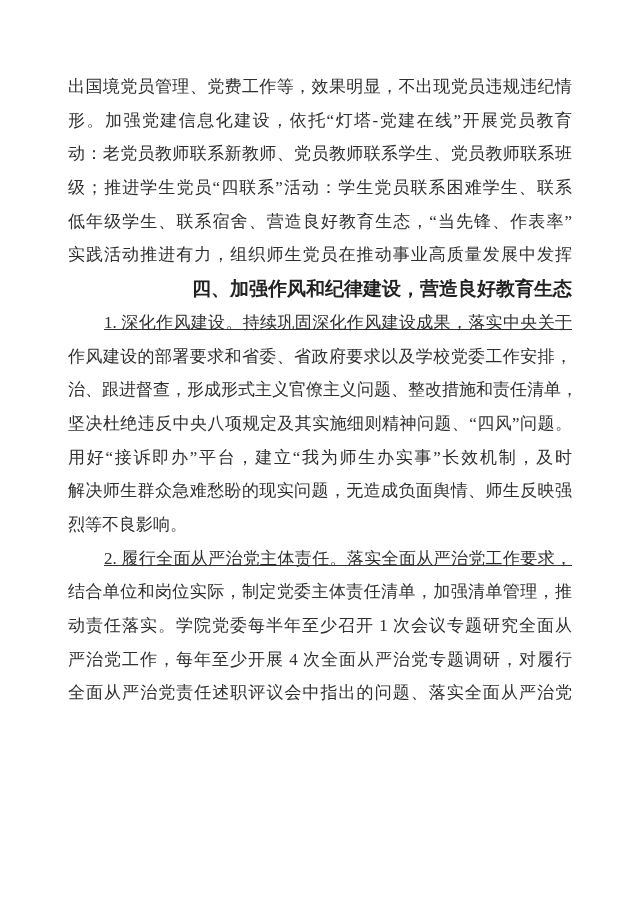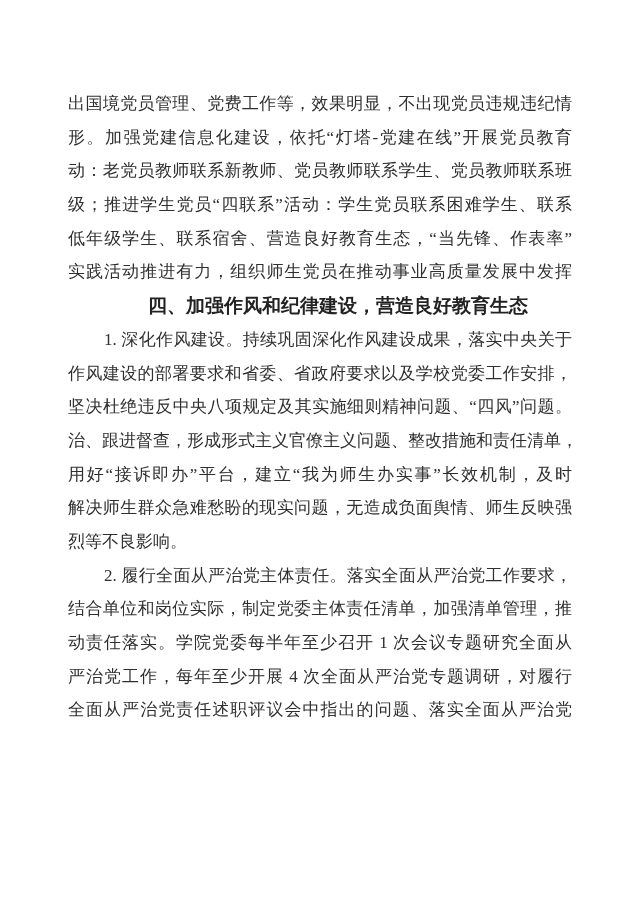"出国境党员管理、党费工作等，效果明显，不出现党员违规违纪情" .text-block { top: 87px -> 70px }
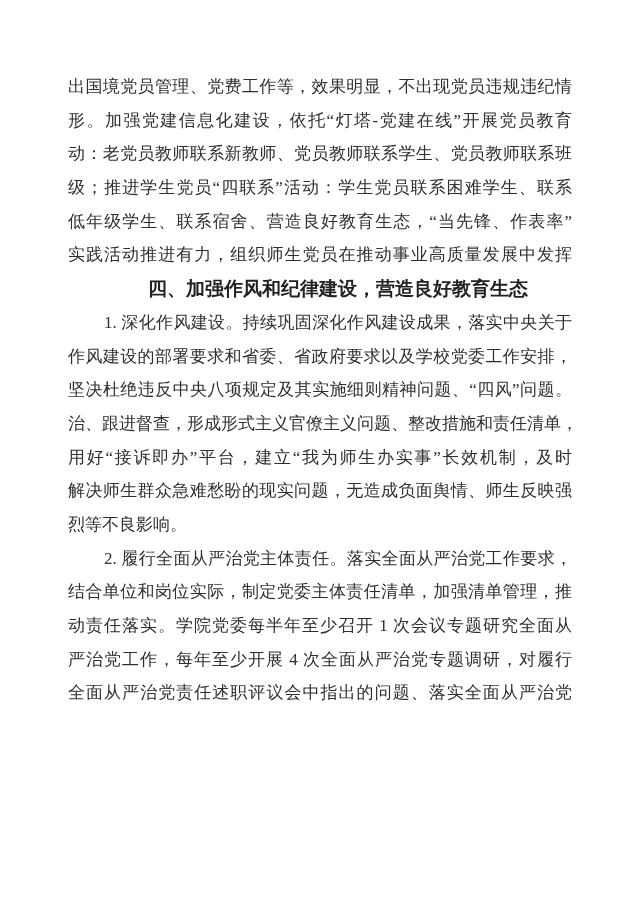"四、加强作风和纪律建设，营造良好教育生态" .heading-line { text-align: center -> right }
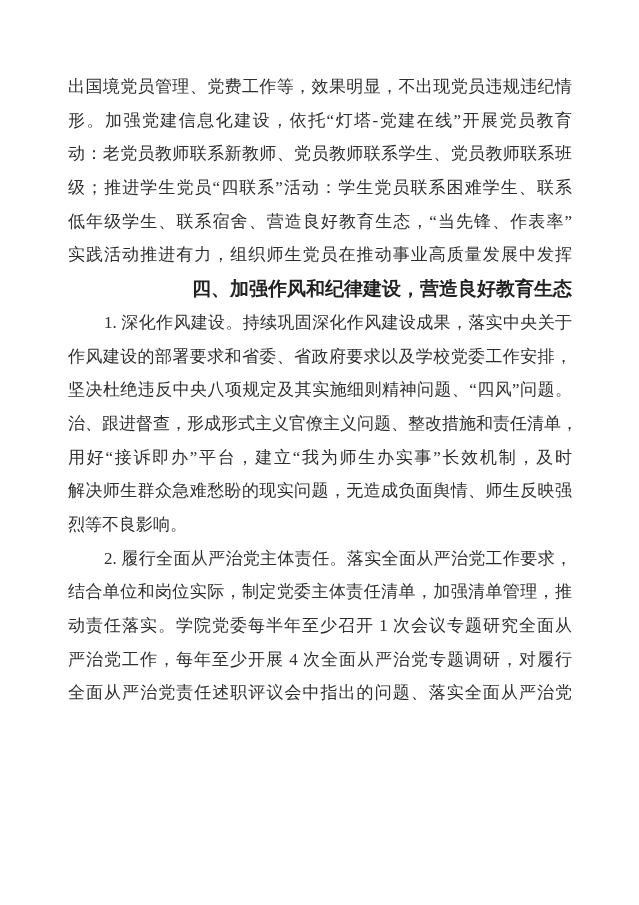"1. 深化作风建设。持续巩固深化作风建设成果，落实中央关于" .line.indent { text-decoration: none -> underline }
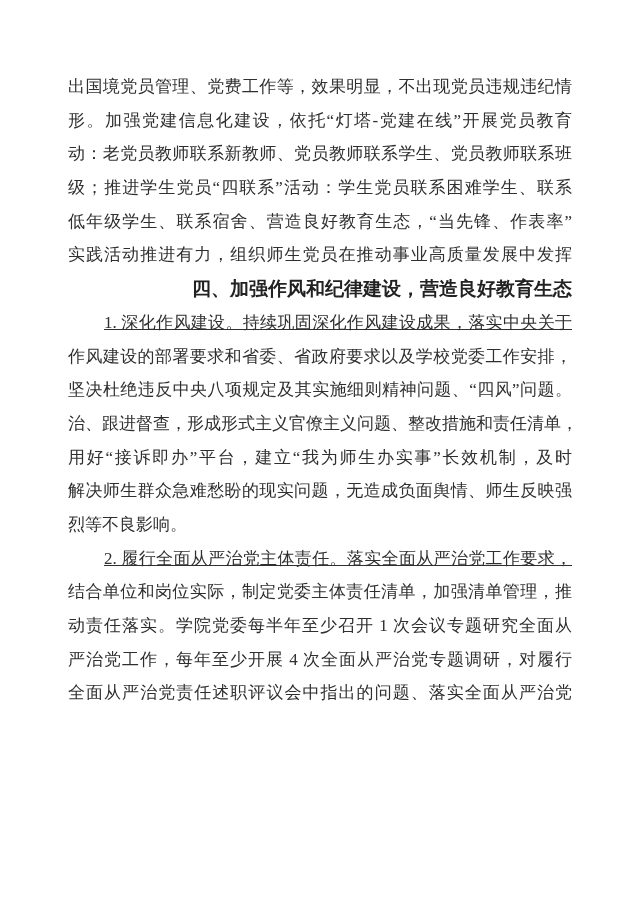"坚决杜绝违反中央八项规定及其实施细则精神问题、“四风”问题。" div.line { order: before "治、跟进督查，形成形式主义官僚主义问题、整改措施和责任清单，" -> after "治、跟进督查，形成形式主义官僚主义问题、整改措施和责任清单，" }
